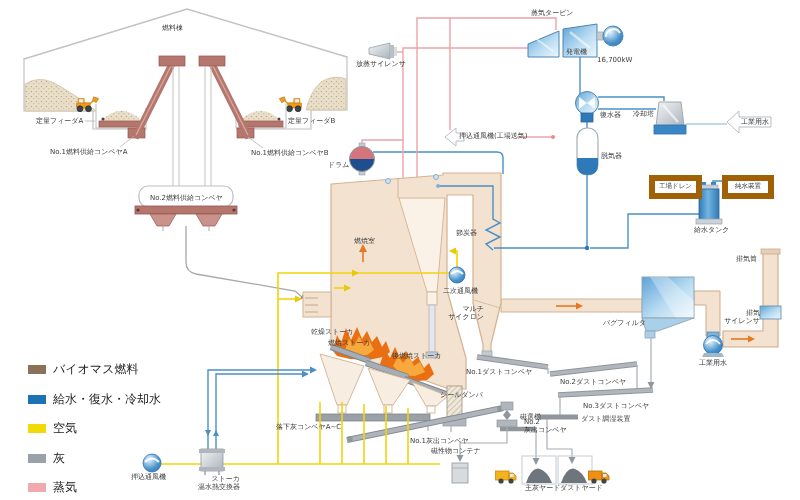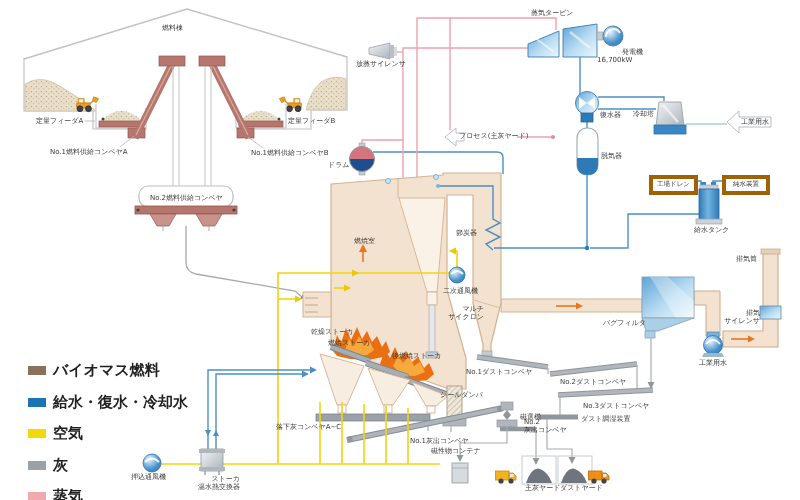"発電機" div.lbl { left: 622px -> 566px }
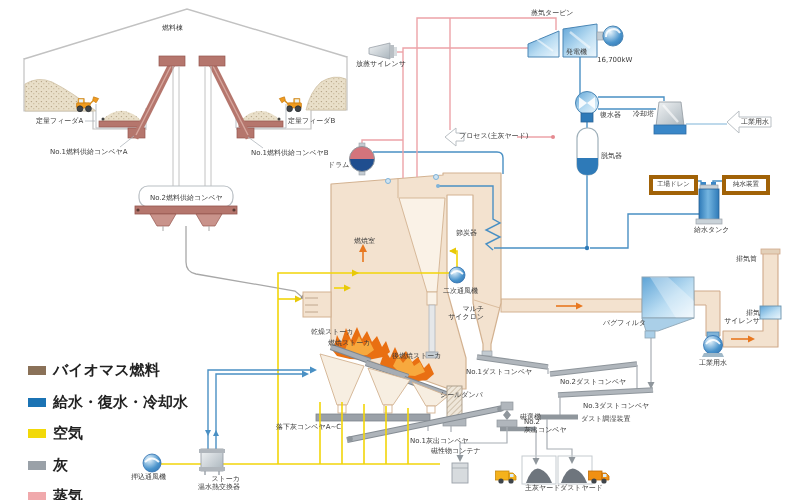"プロセス(主灰ヤード)" div.lbl { text: プロセス(主灰ヤード -> 押込通風機(工場送気 }
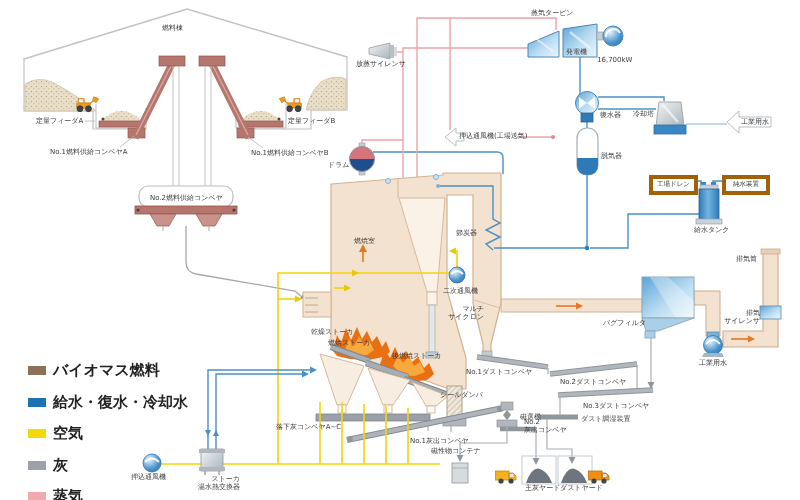"工場ドレン" .lbl.box { border: 4px solid #a16207 -> 6px solid #a16207 }
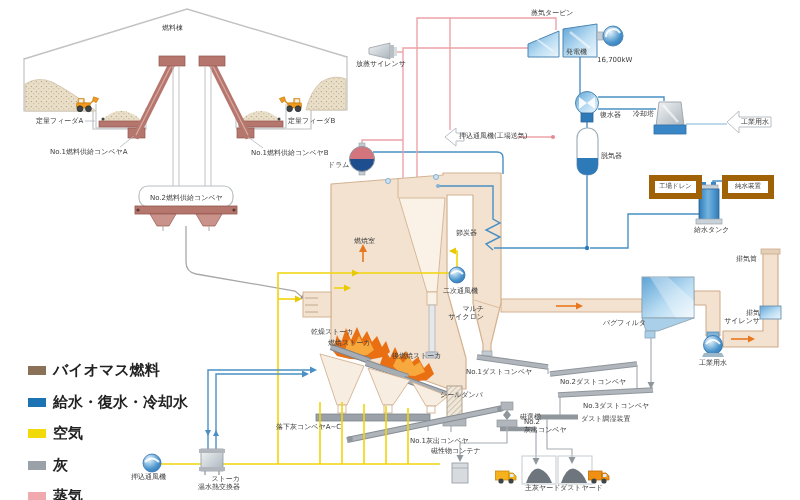"バイオマス燃料" .lg-tx { font-size: 15px -> 12px; font-weight: bold -> normal }
